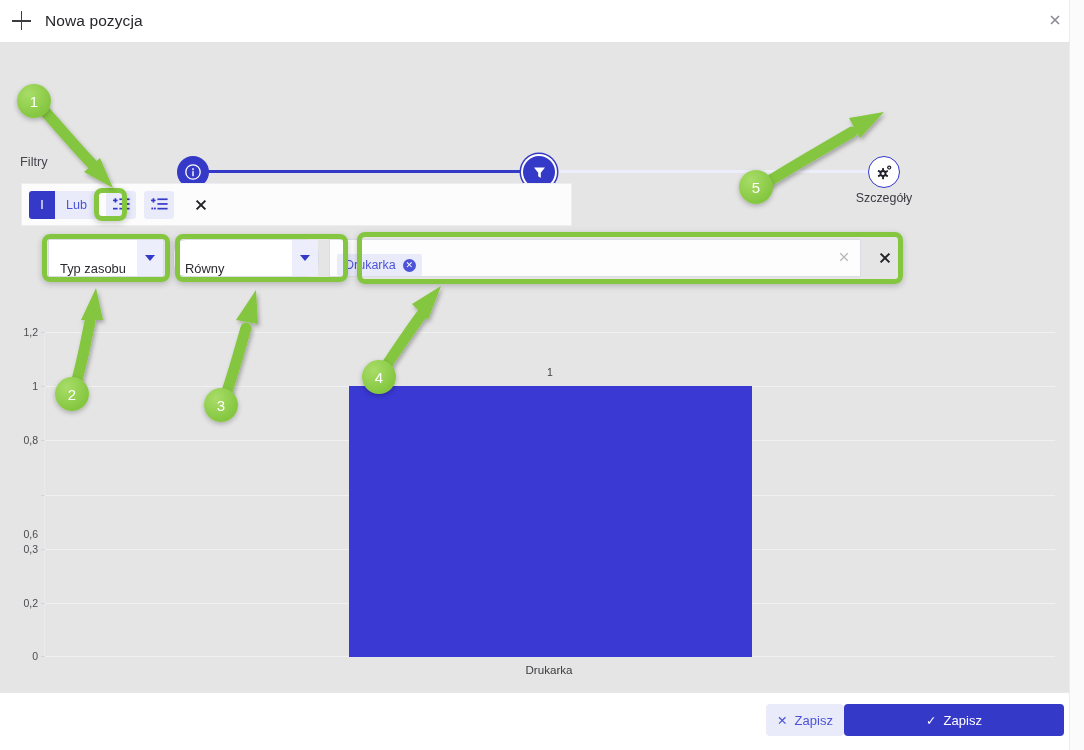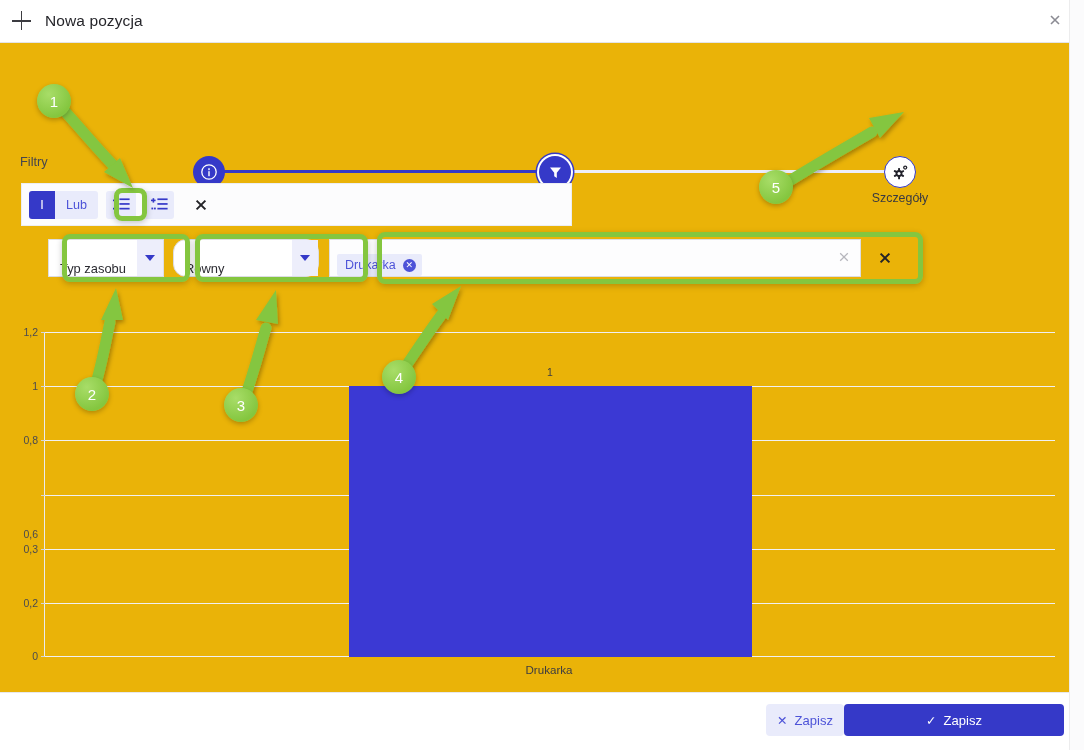"Nowa pozycja" #root { background: #eab308 -> #e5e5e5; padding-left: 20px -> none }
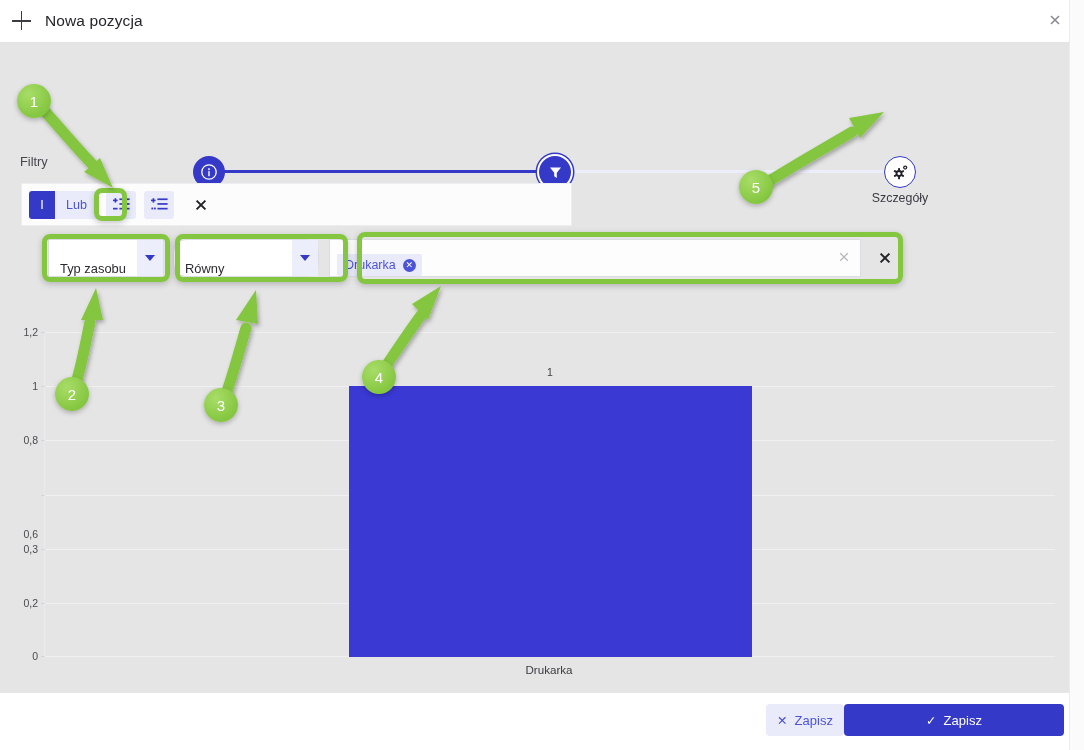"Szczegóły" .stepper { left: 16px -> 0 }
